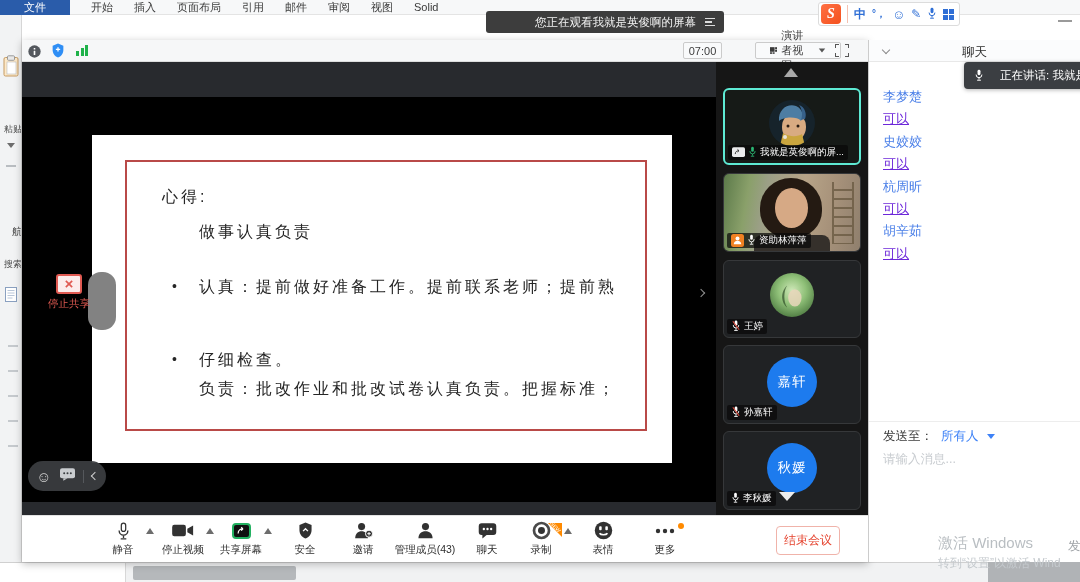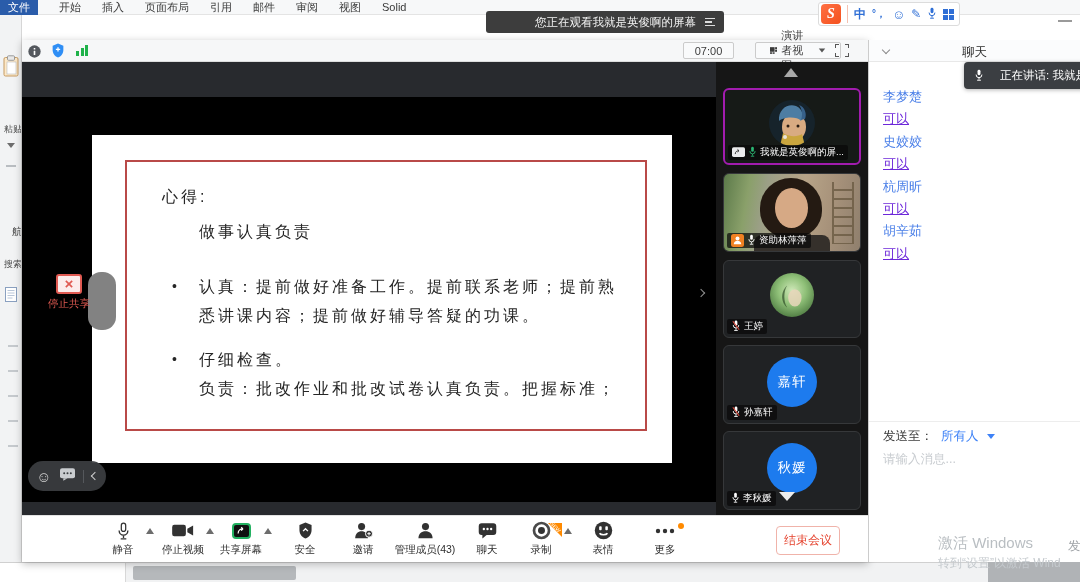"文件" .wtab-file { padding: 0 8px -> 0 24px }
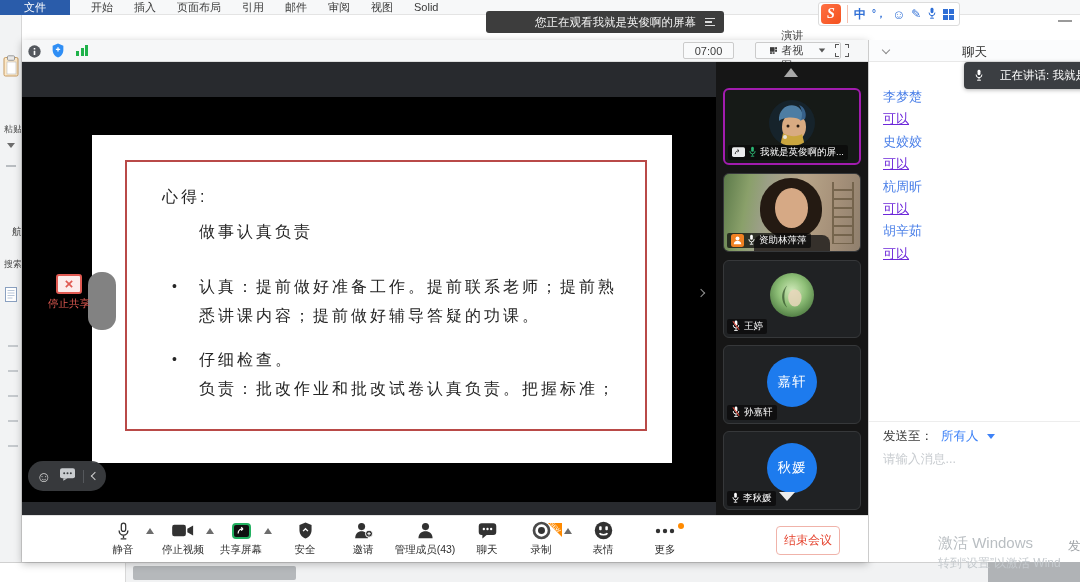"07:00" span.tb-box { width: 51px -> 39px }
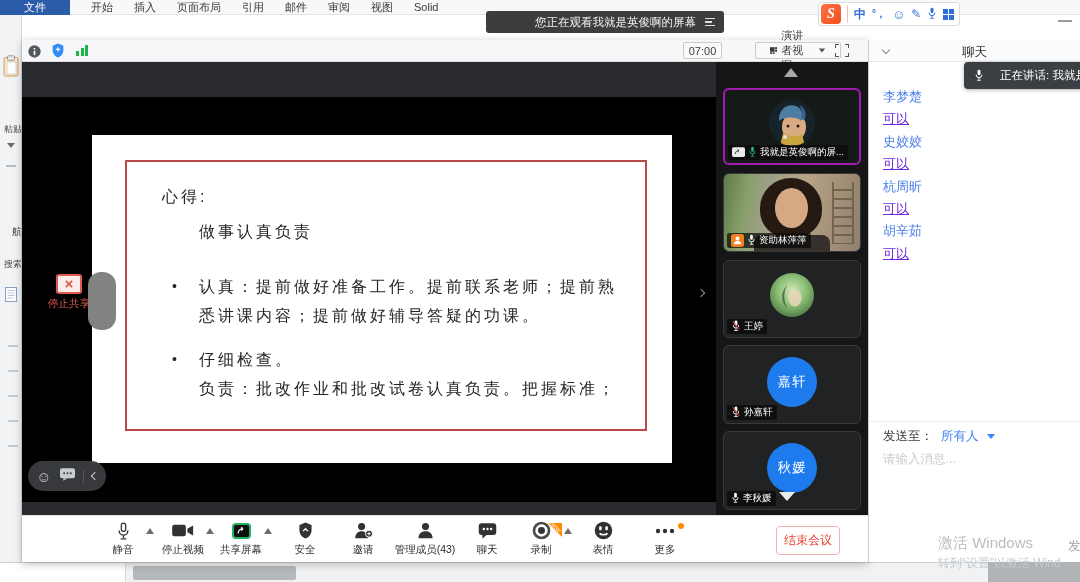"我就是英俊啊的屏..." .vtile-active { border: 2px solid #a21caf -> 2px solid #5eead4 }
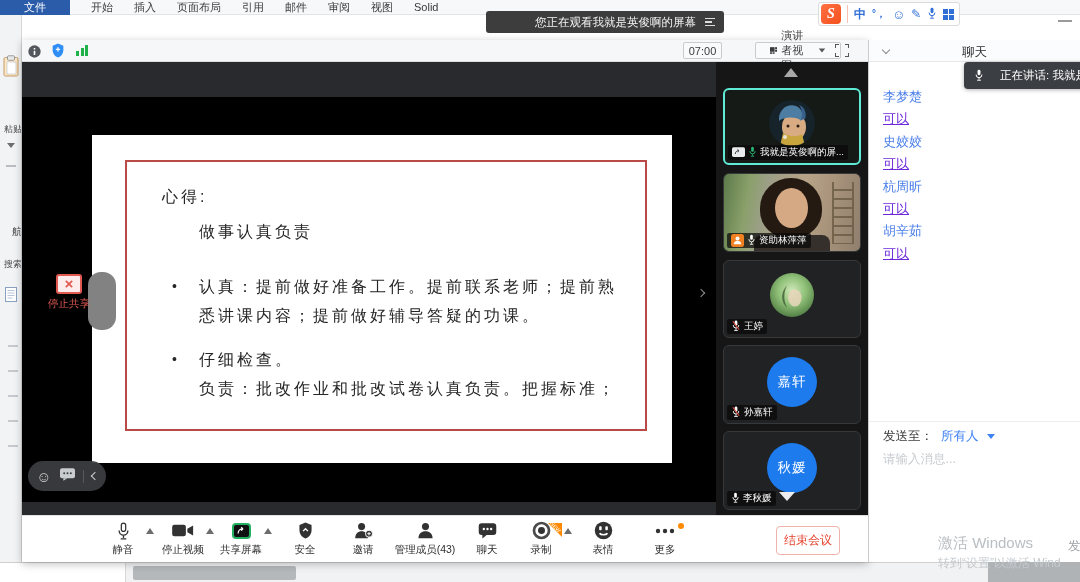"悉讲课内容；提前做好辅导答疑的功课。" span.sline { html: <span>悉讲课内容；提前做好辅导答疑的功课。</span> -> none }
